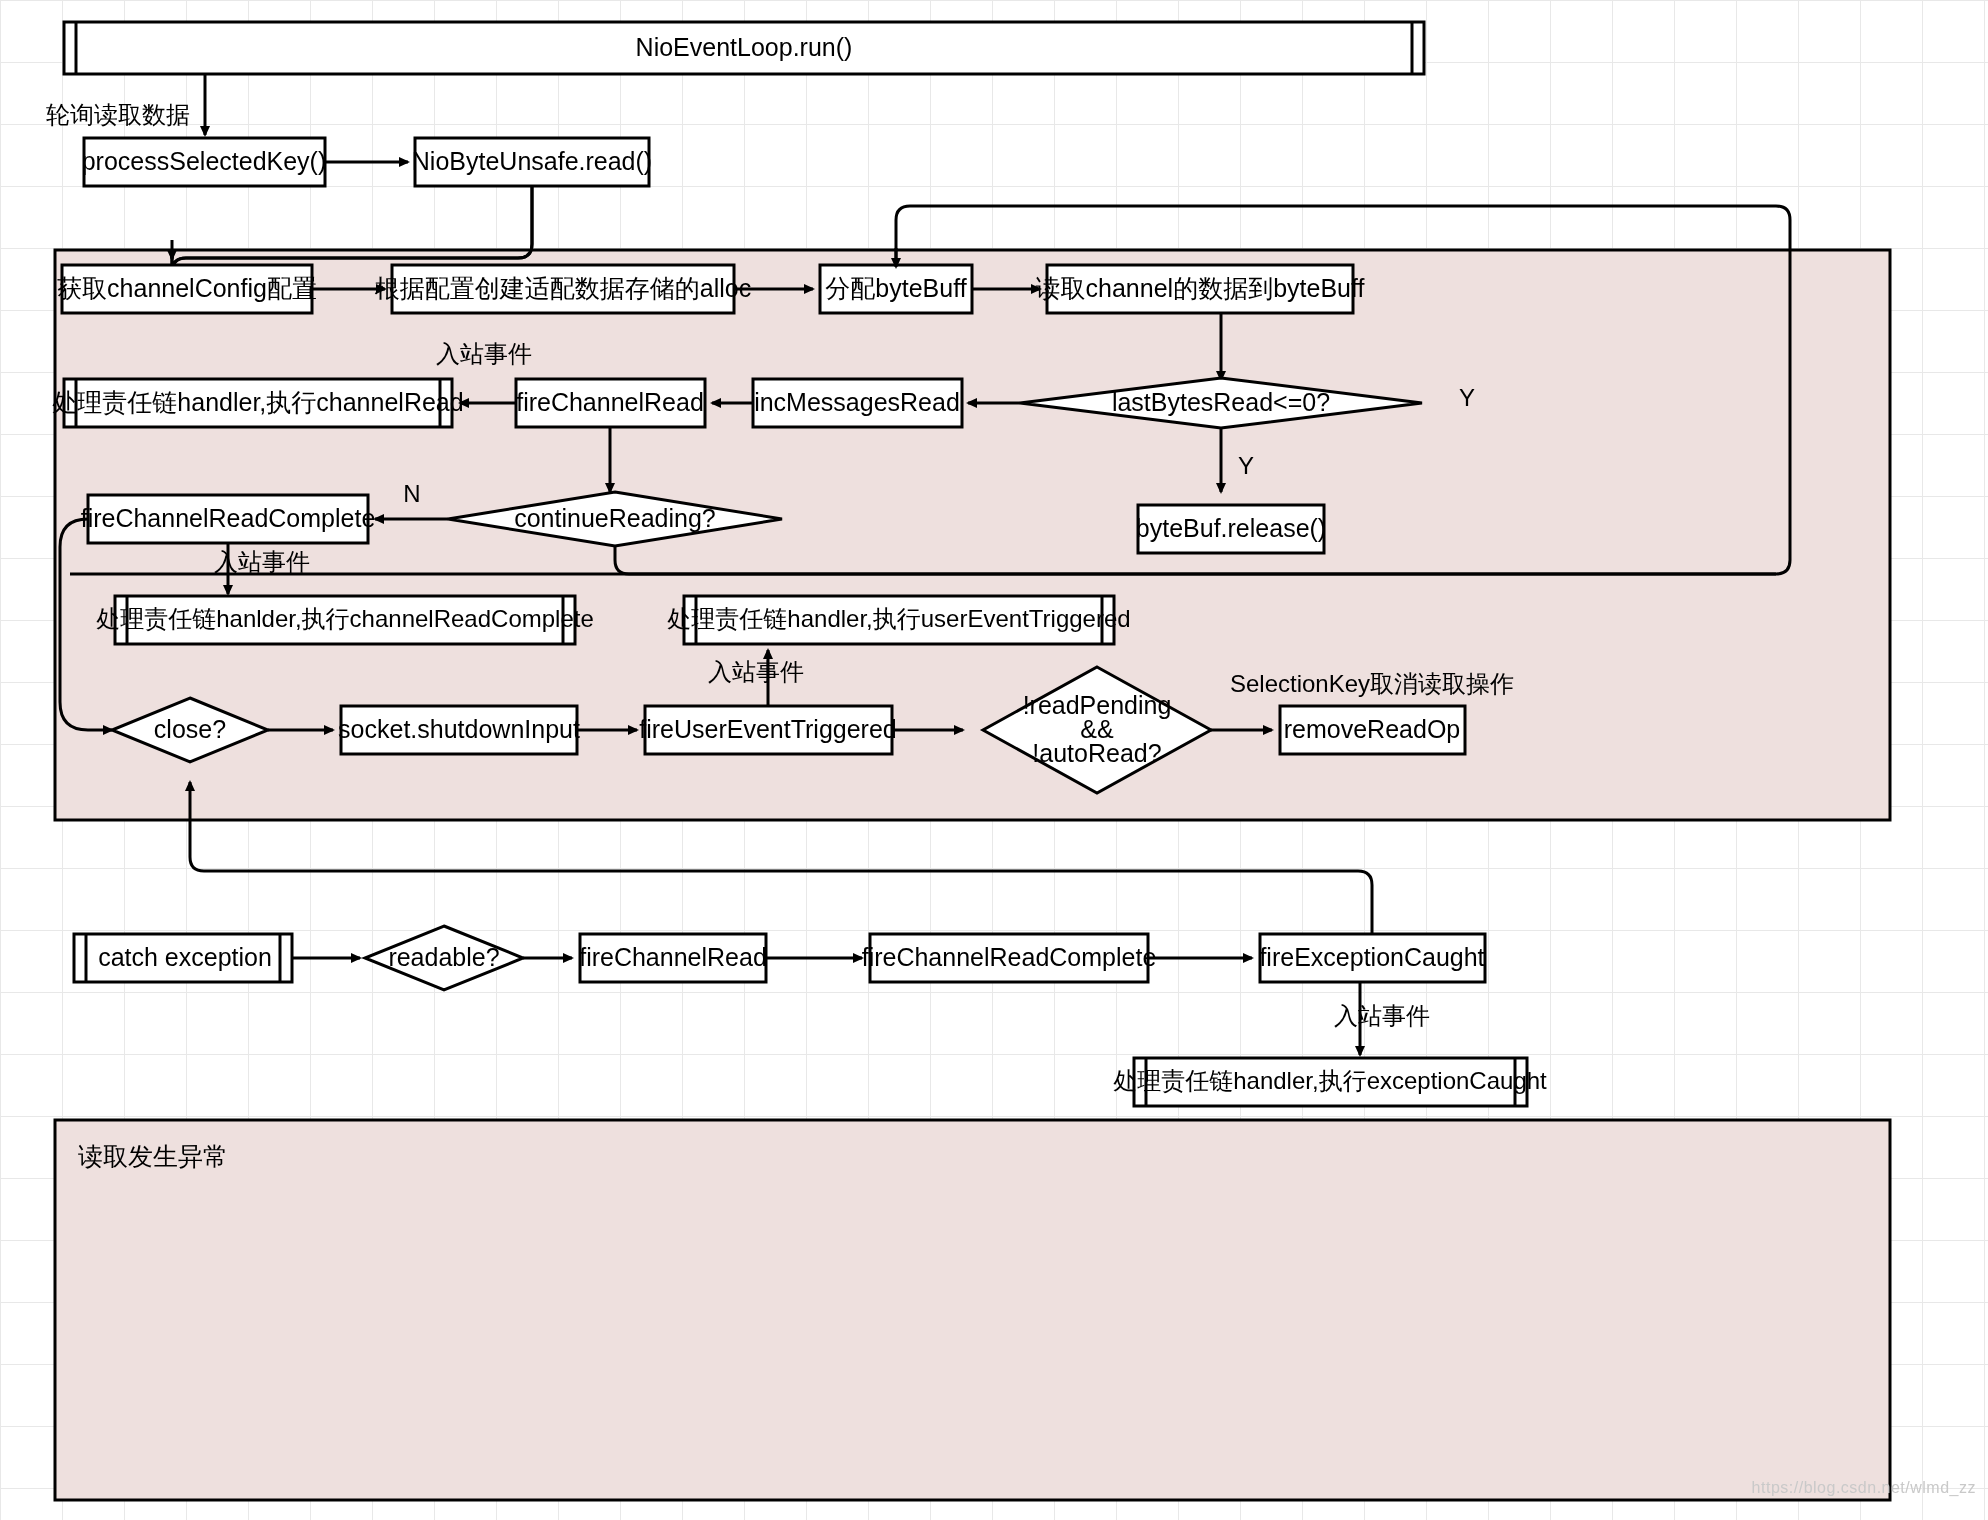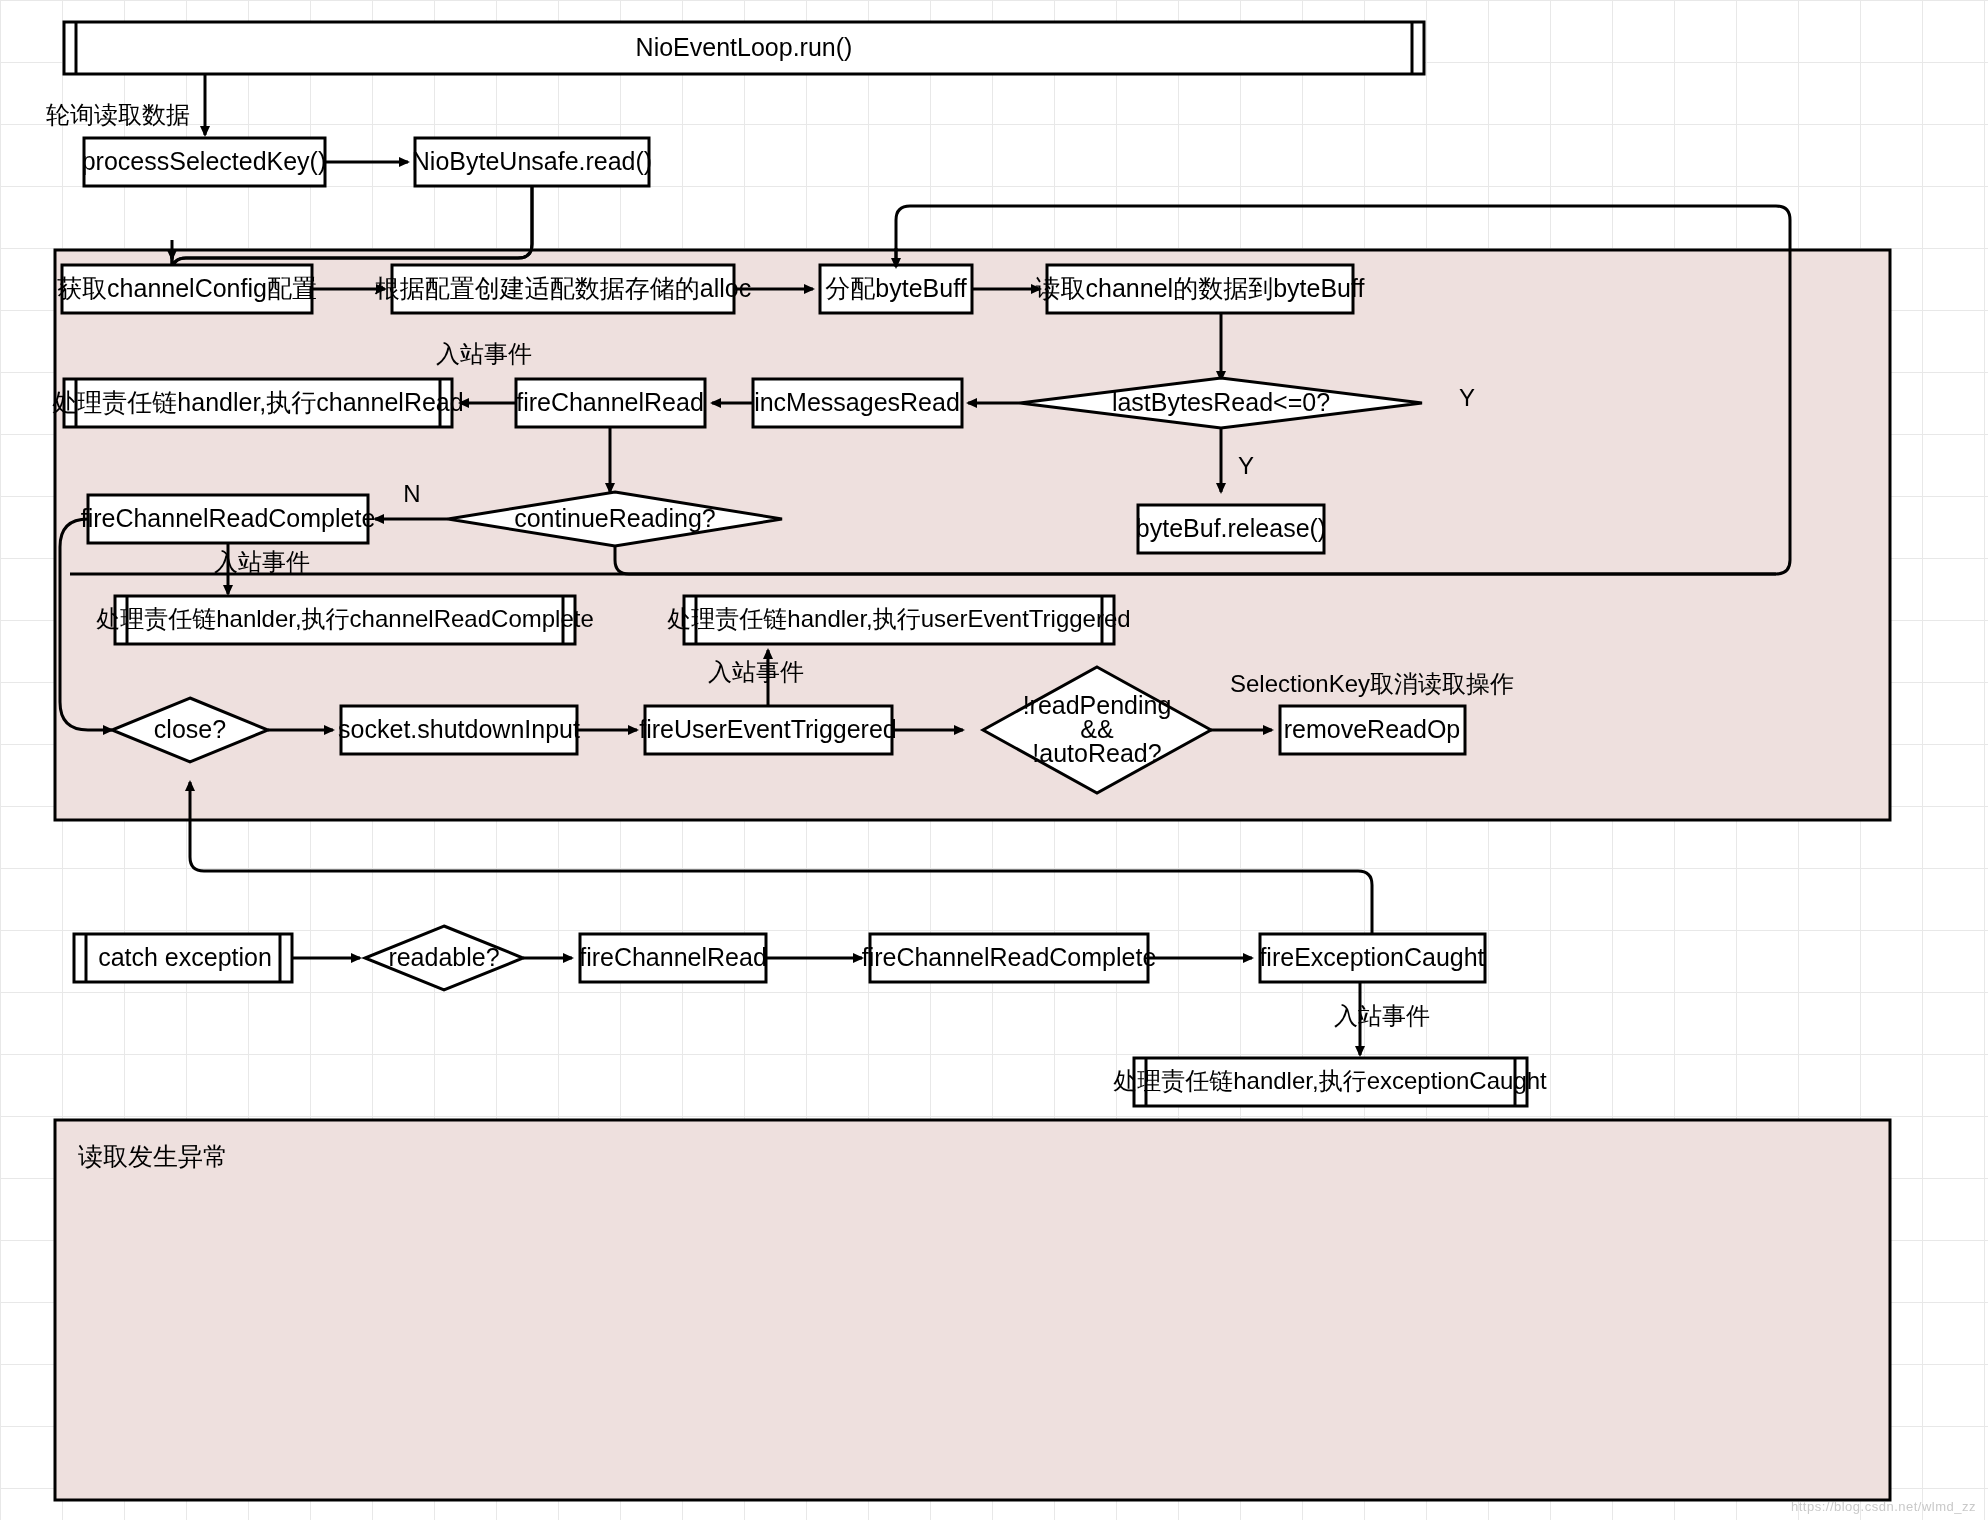"https://blog.csdn.net/wlmd_zz" .watermark { bottom: 6px -> 23px; font-size: 13px -> 16px }
